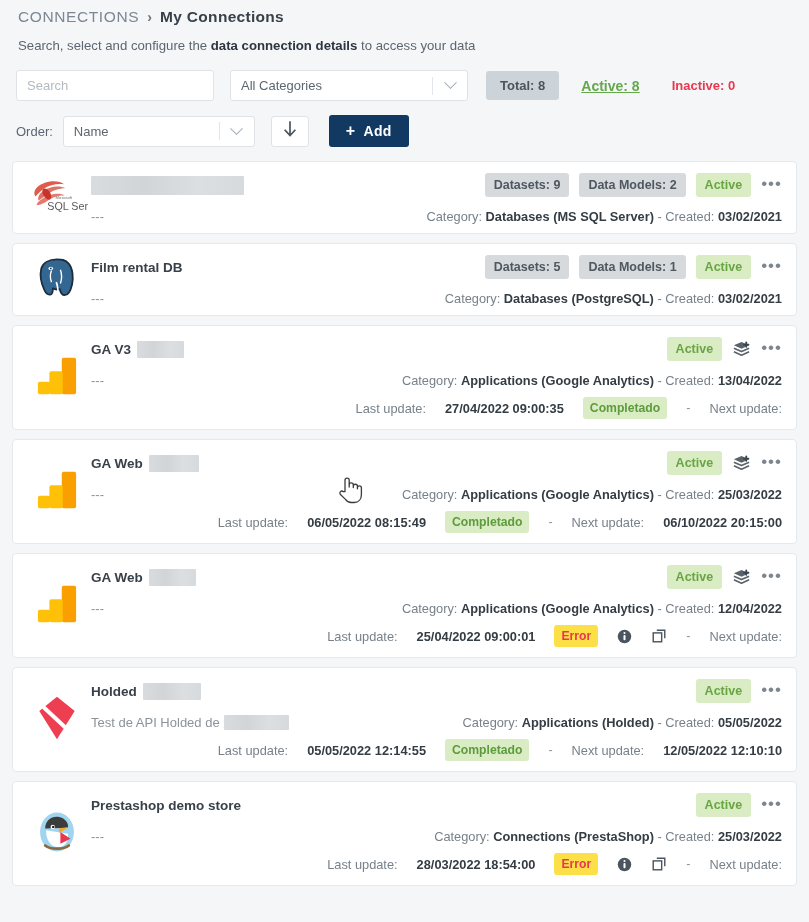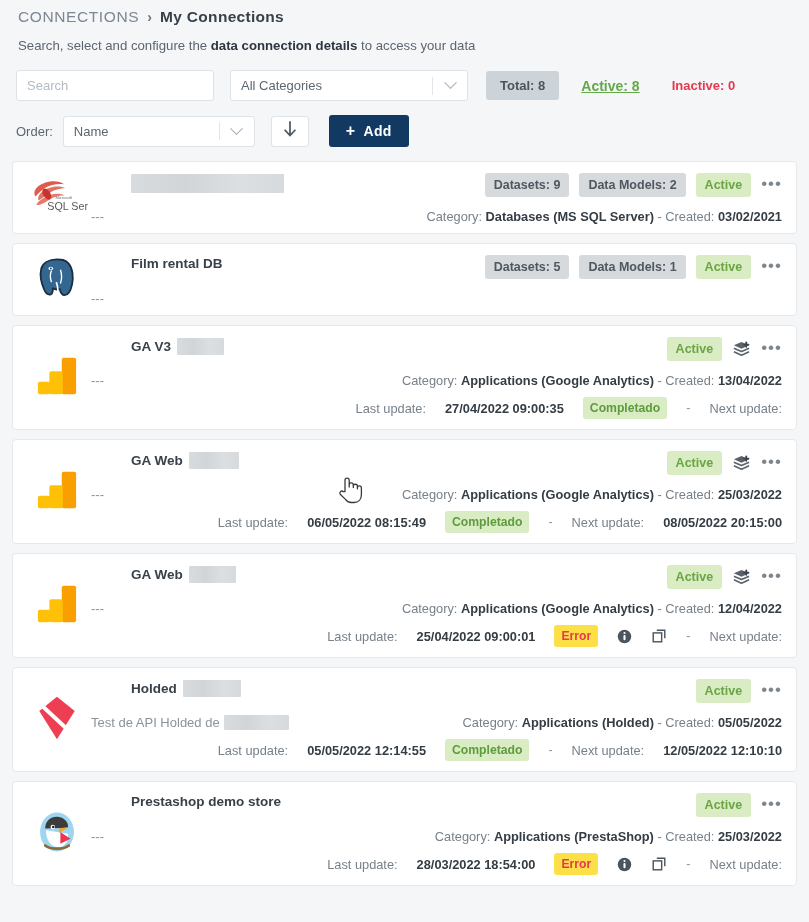"Datasets: 9" .row1 { align-items: flex-start -> center; margin-left: 40px -> none }
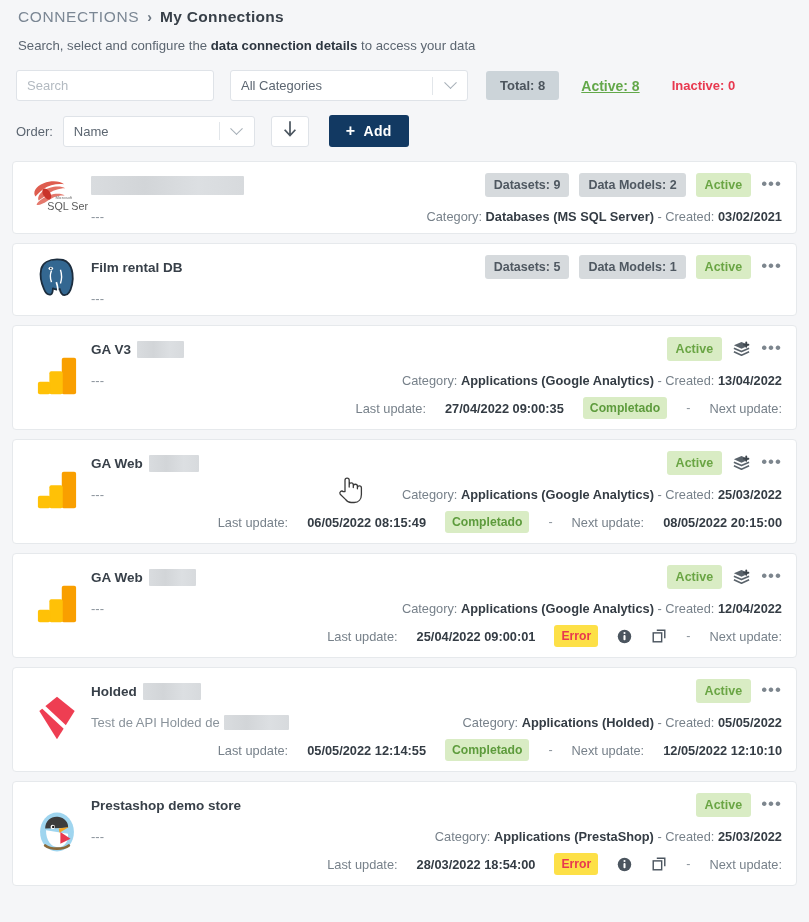"Category: Databases (PostgreSQL) -" div.meta { html: none -> <div> <span>Category:</span> <b>Databases (PostgreSQL)</b> <span>-</span> <span>Created:</span> <b>03/02/2021</b> </div> }
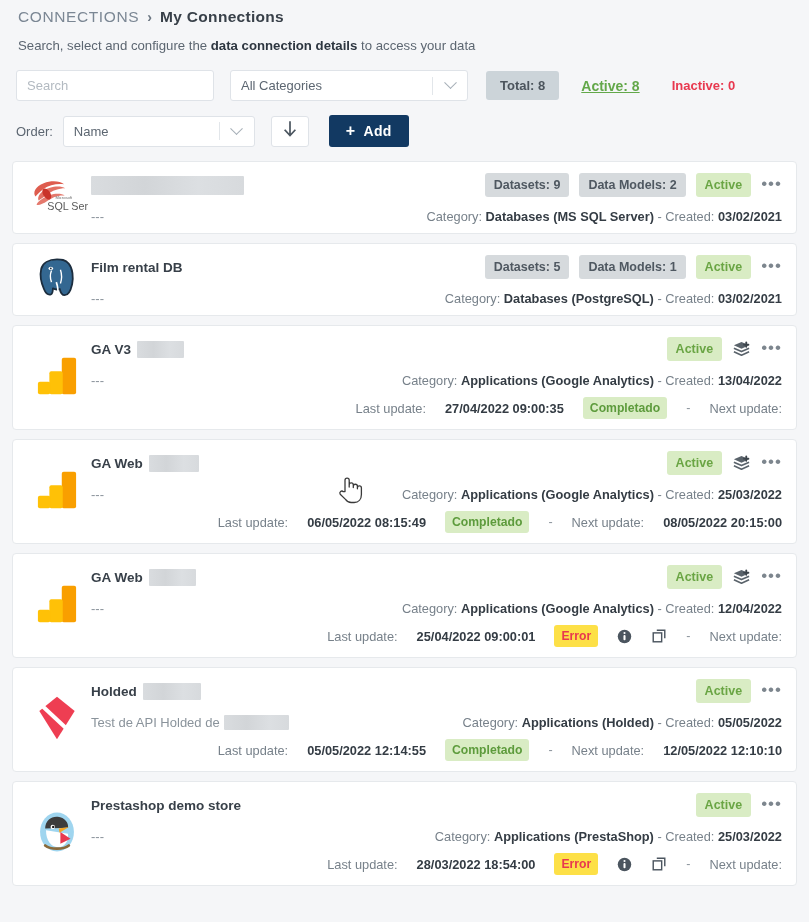"08/05/2022 20:15:00" span.upd-val { text: 08/05/2022 -> 06/10/2022 }
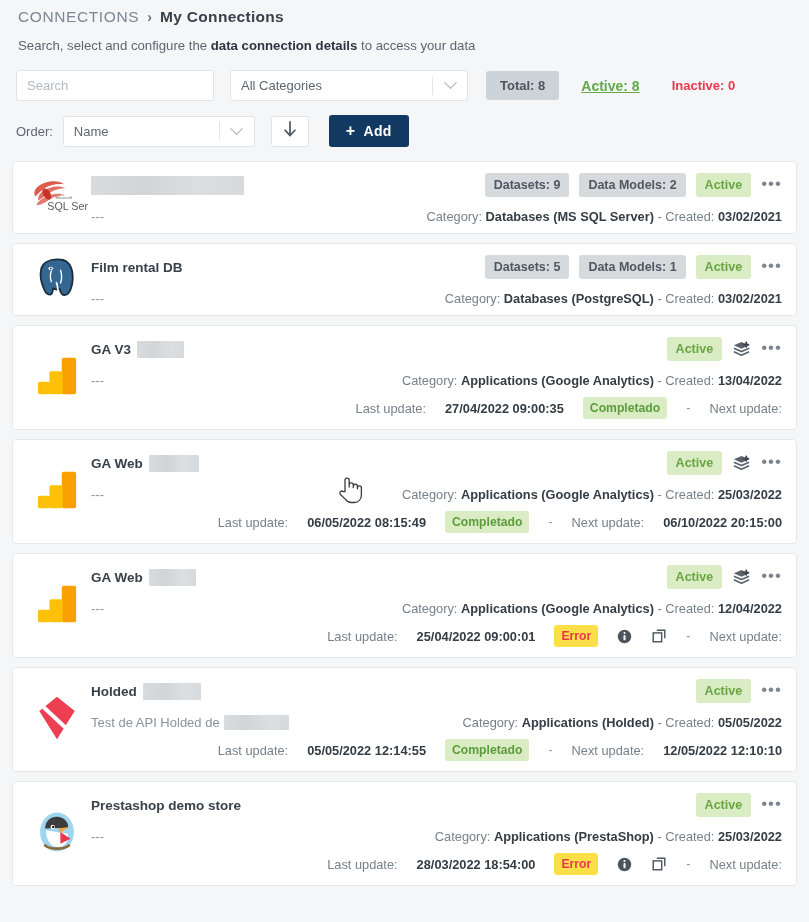"Applications (PrestaShop)" b { text: Applications -> Connections }
